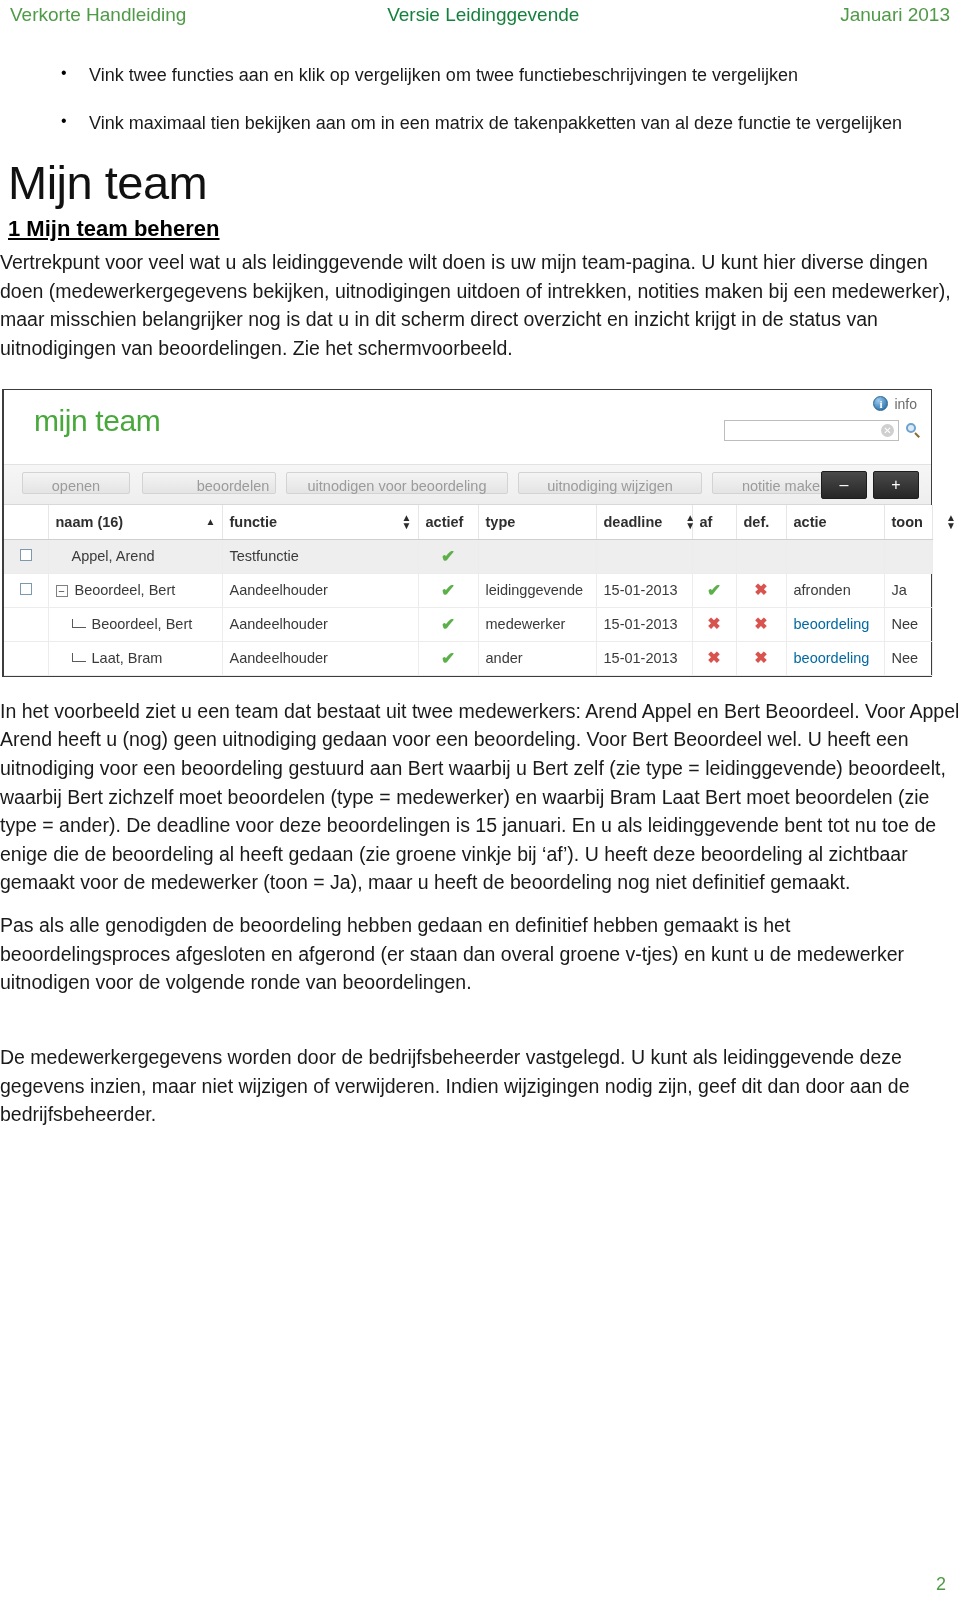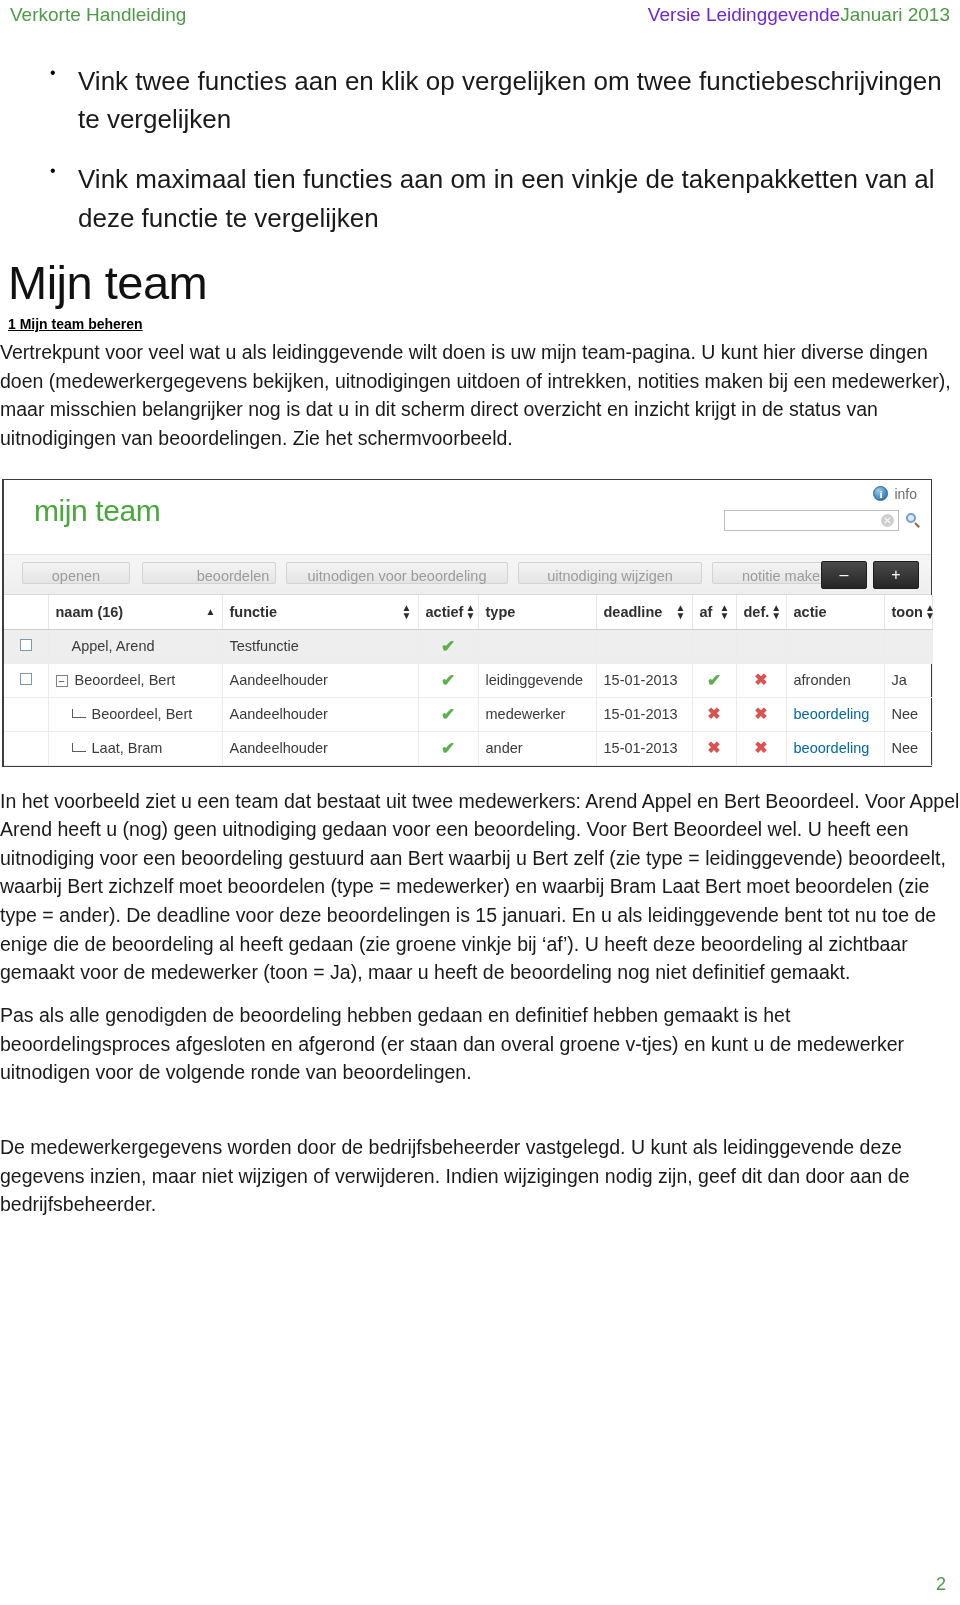"Versie Leidinggevende" .hdr-center { color: #6d28d9 -> #15803d; text-align: right -> center }
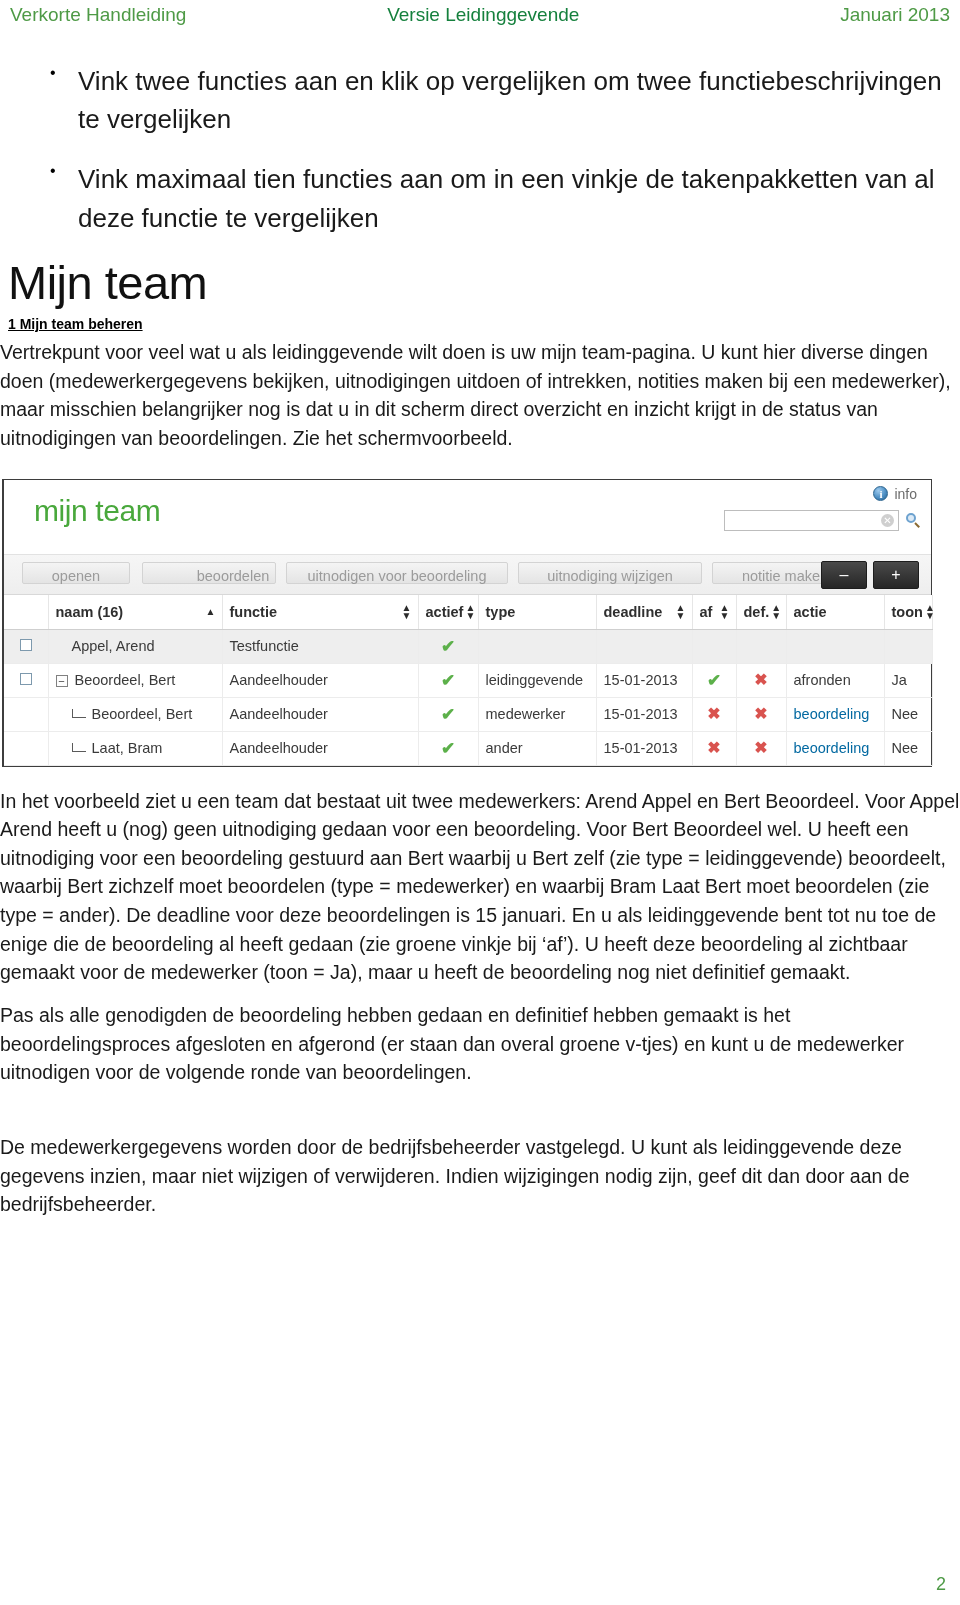"Vink twee functies aan en" ul.bullets > li { font-size: 26px -> 18px; margin-left: none -> 11px }
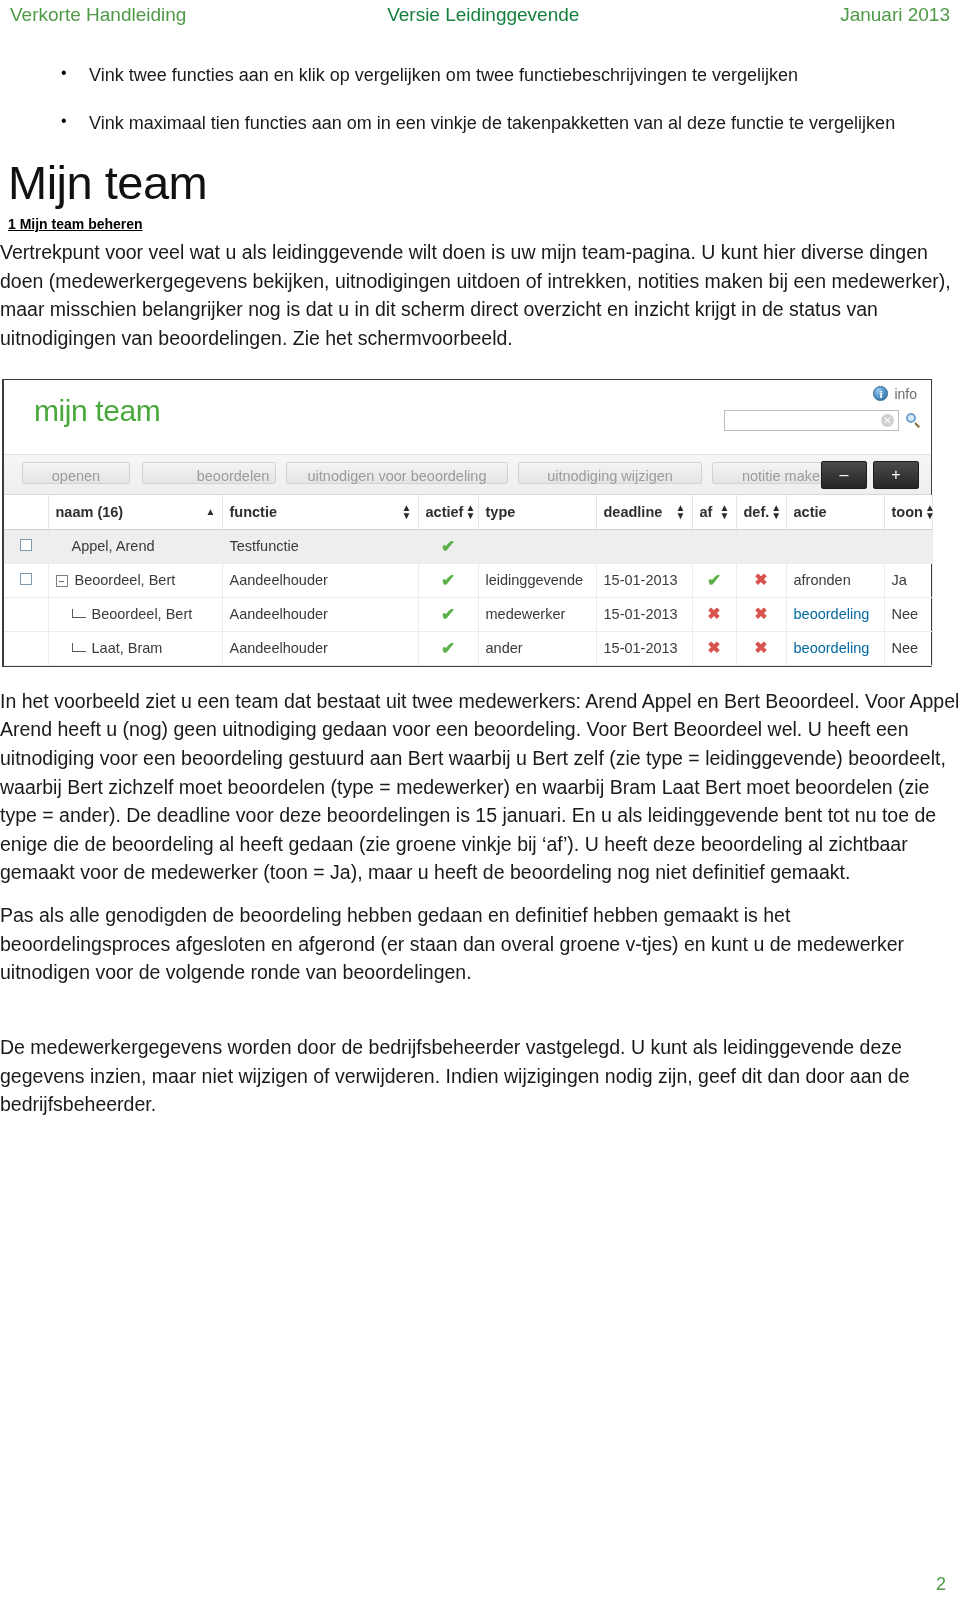"Vink maximaal tien functies aan" li.body { text: functies aan om in een vinkje -> bekijken aan om in een matrix }
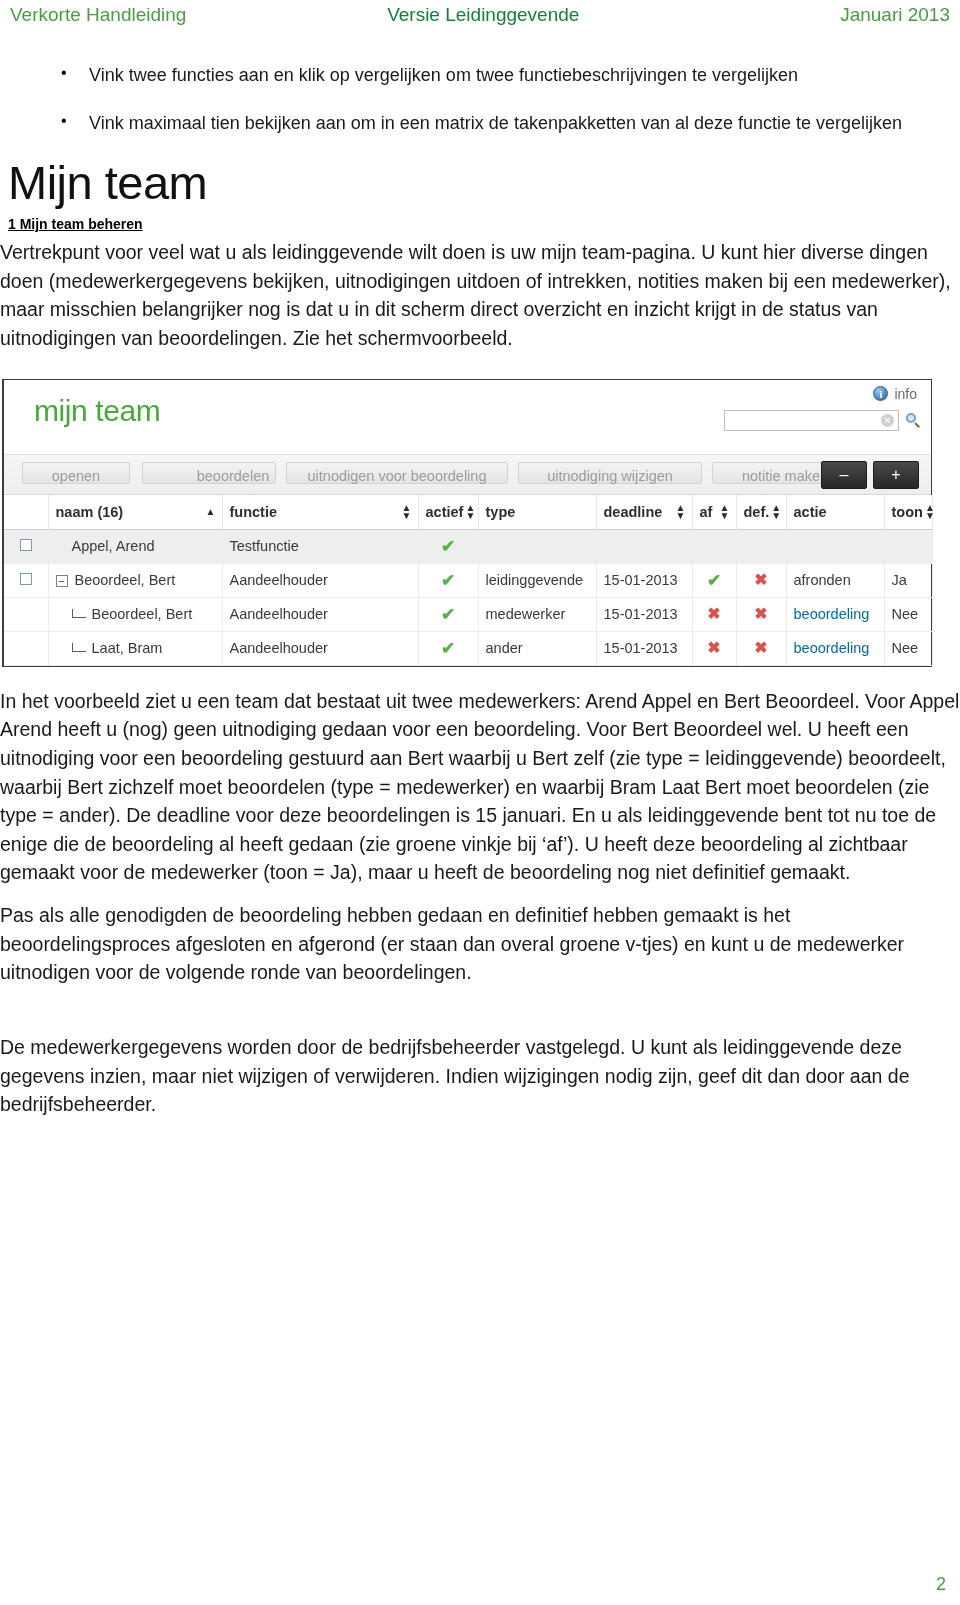"1 Mijn team beheren" h2.section { font-size: 14px -> 22px }
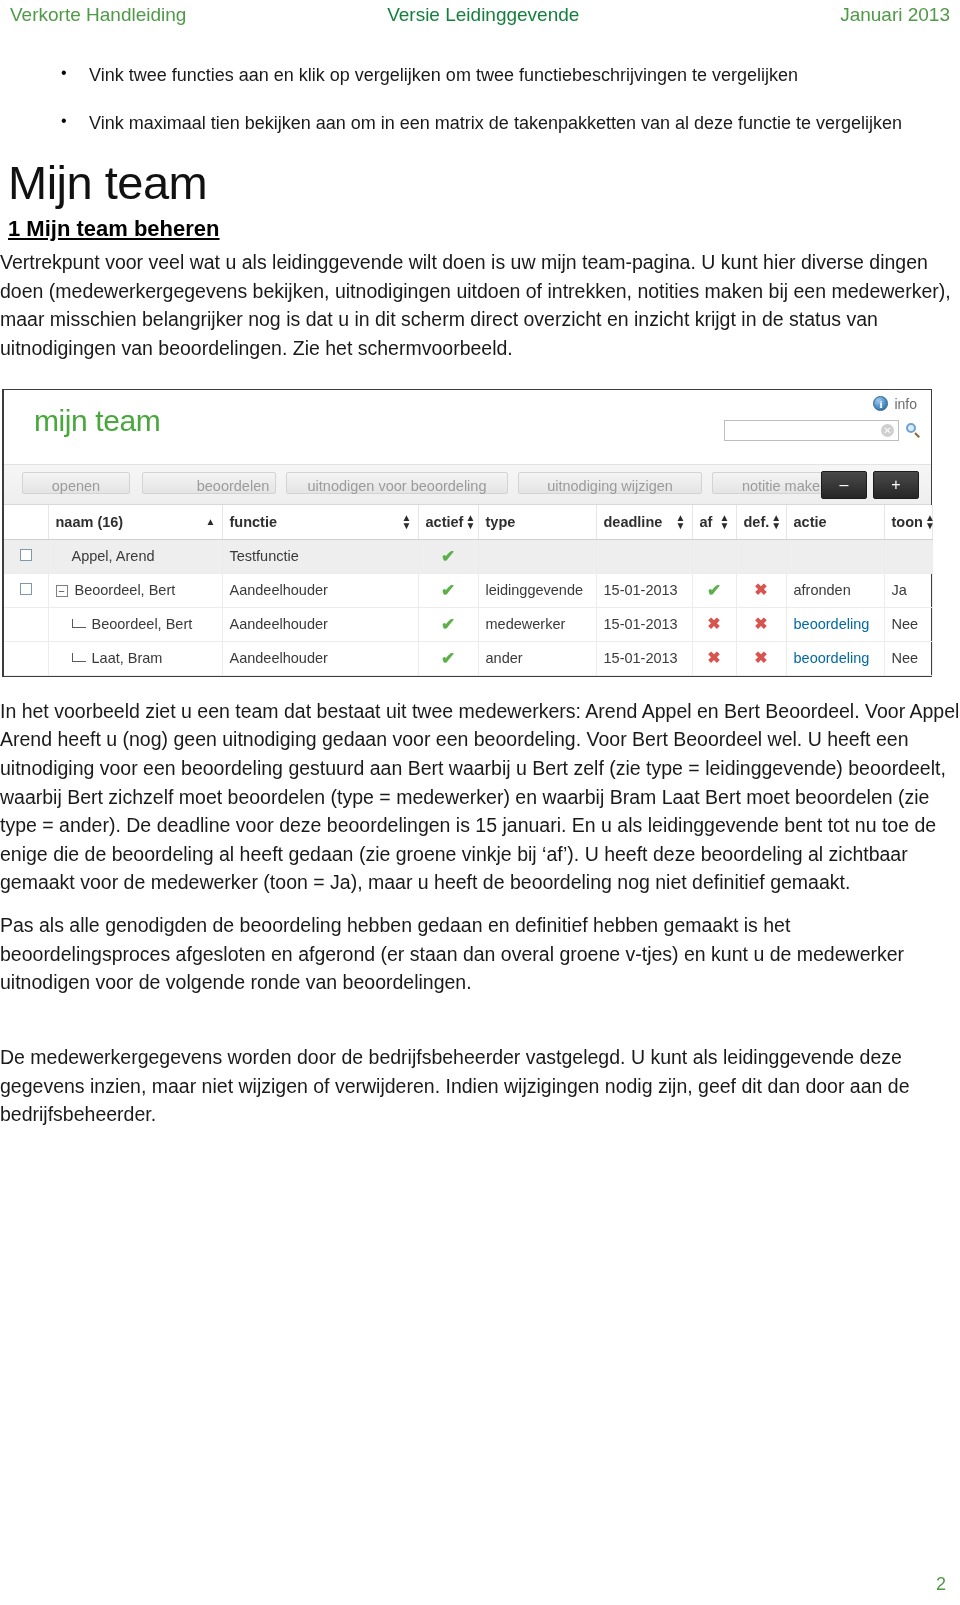"naam (16)" table.grid th .sortwrap { gap: 2px -> 23px }
